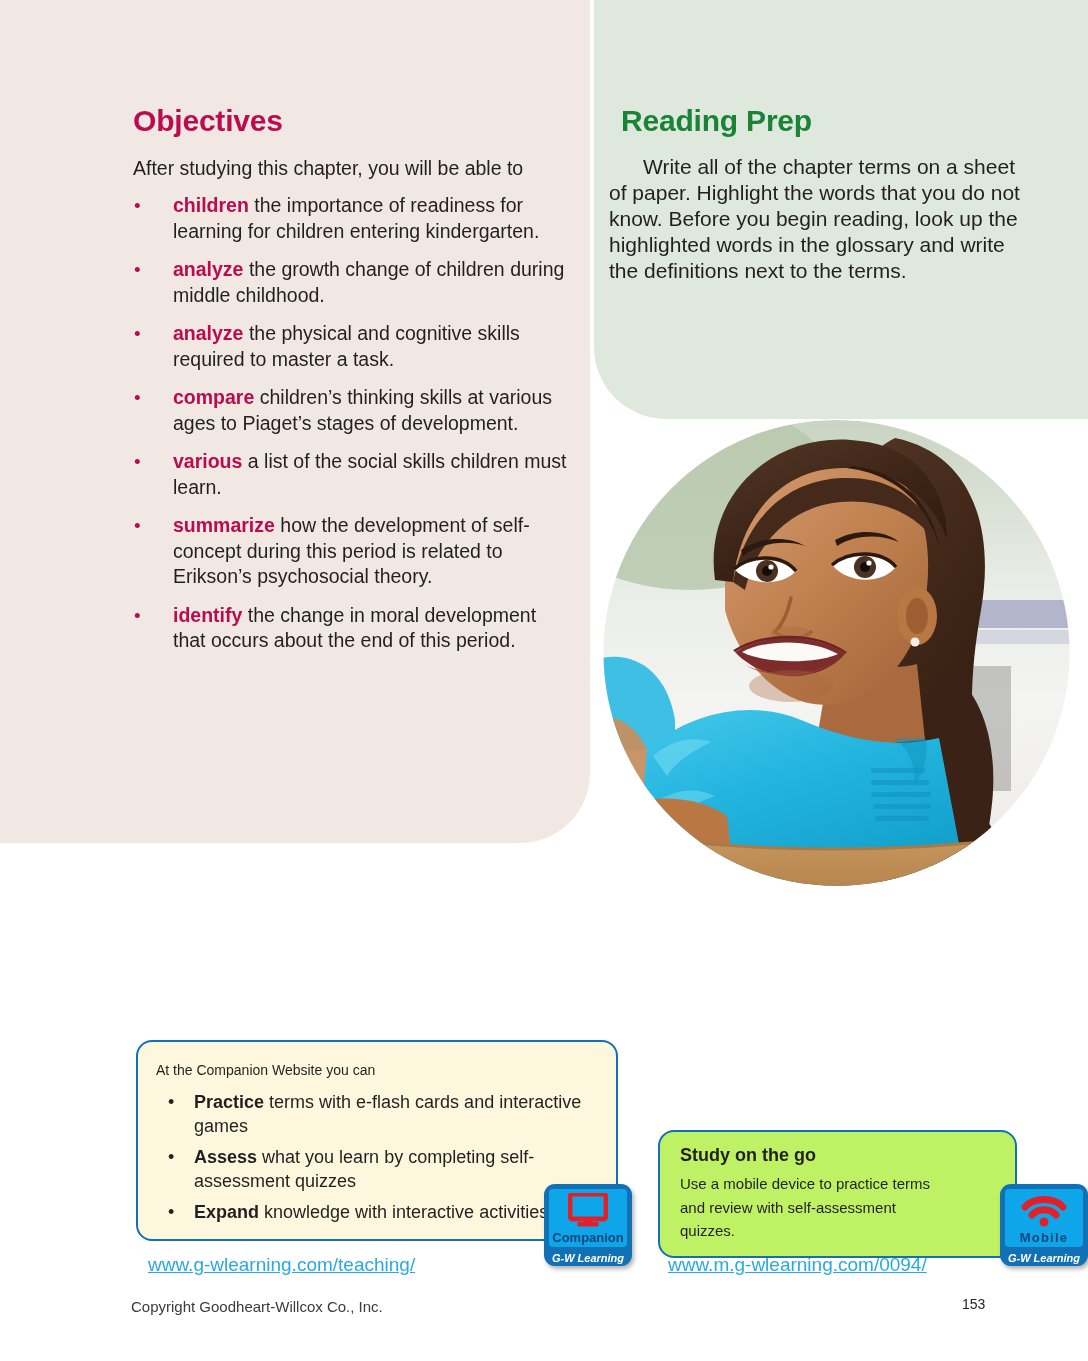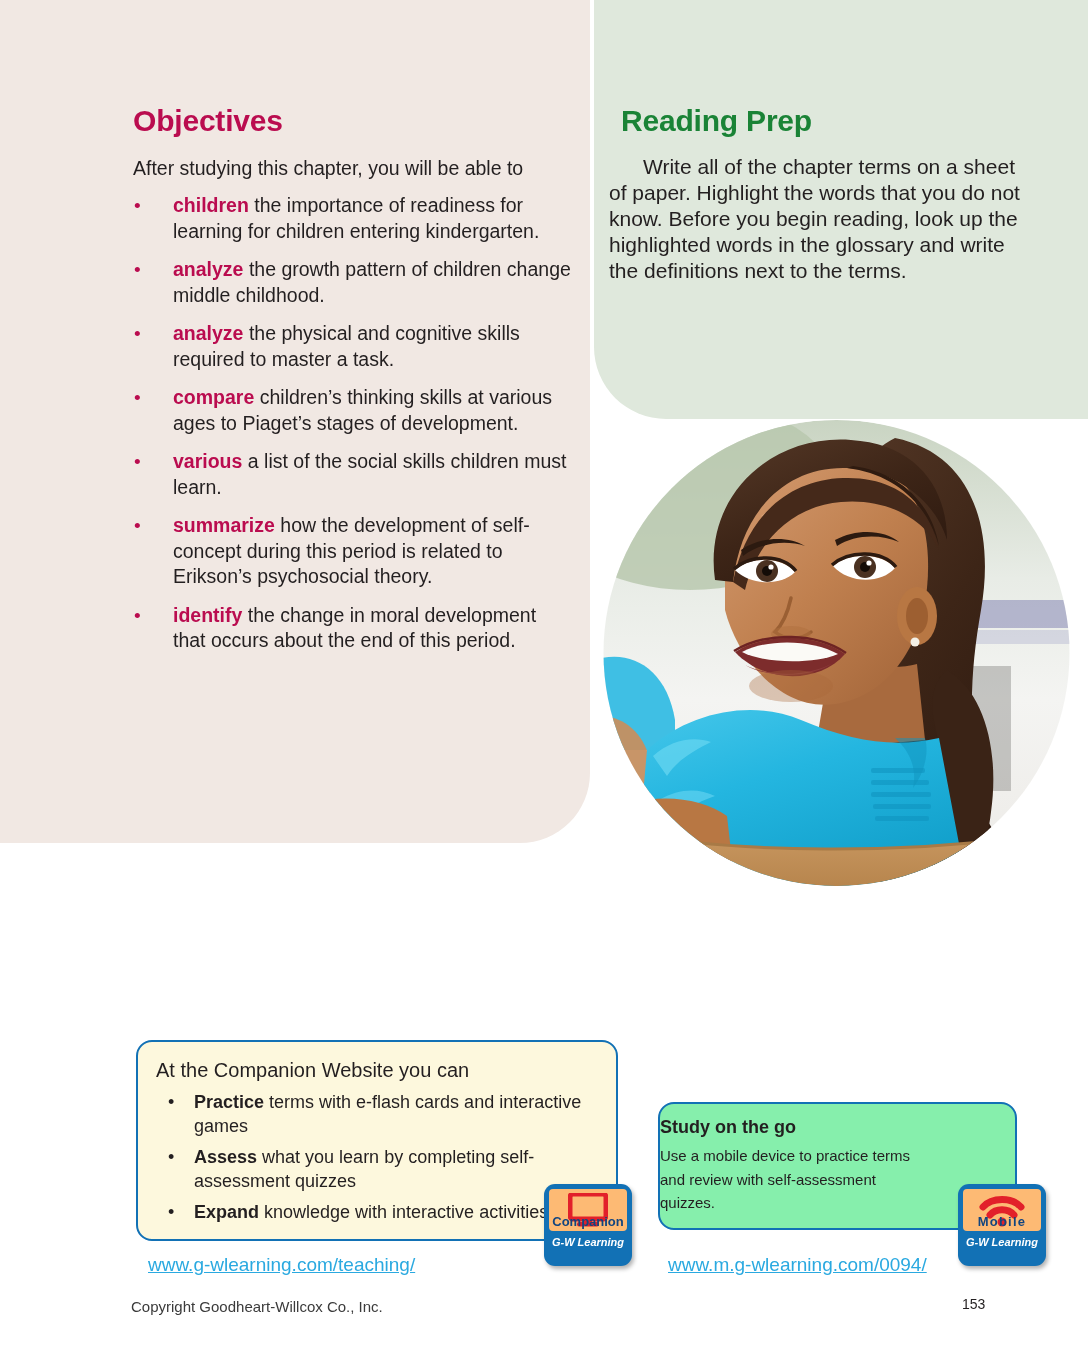"the growth pattern of children" span { text: pattern of children change -> change of children during }
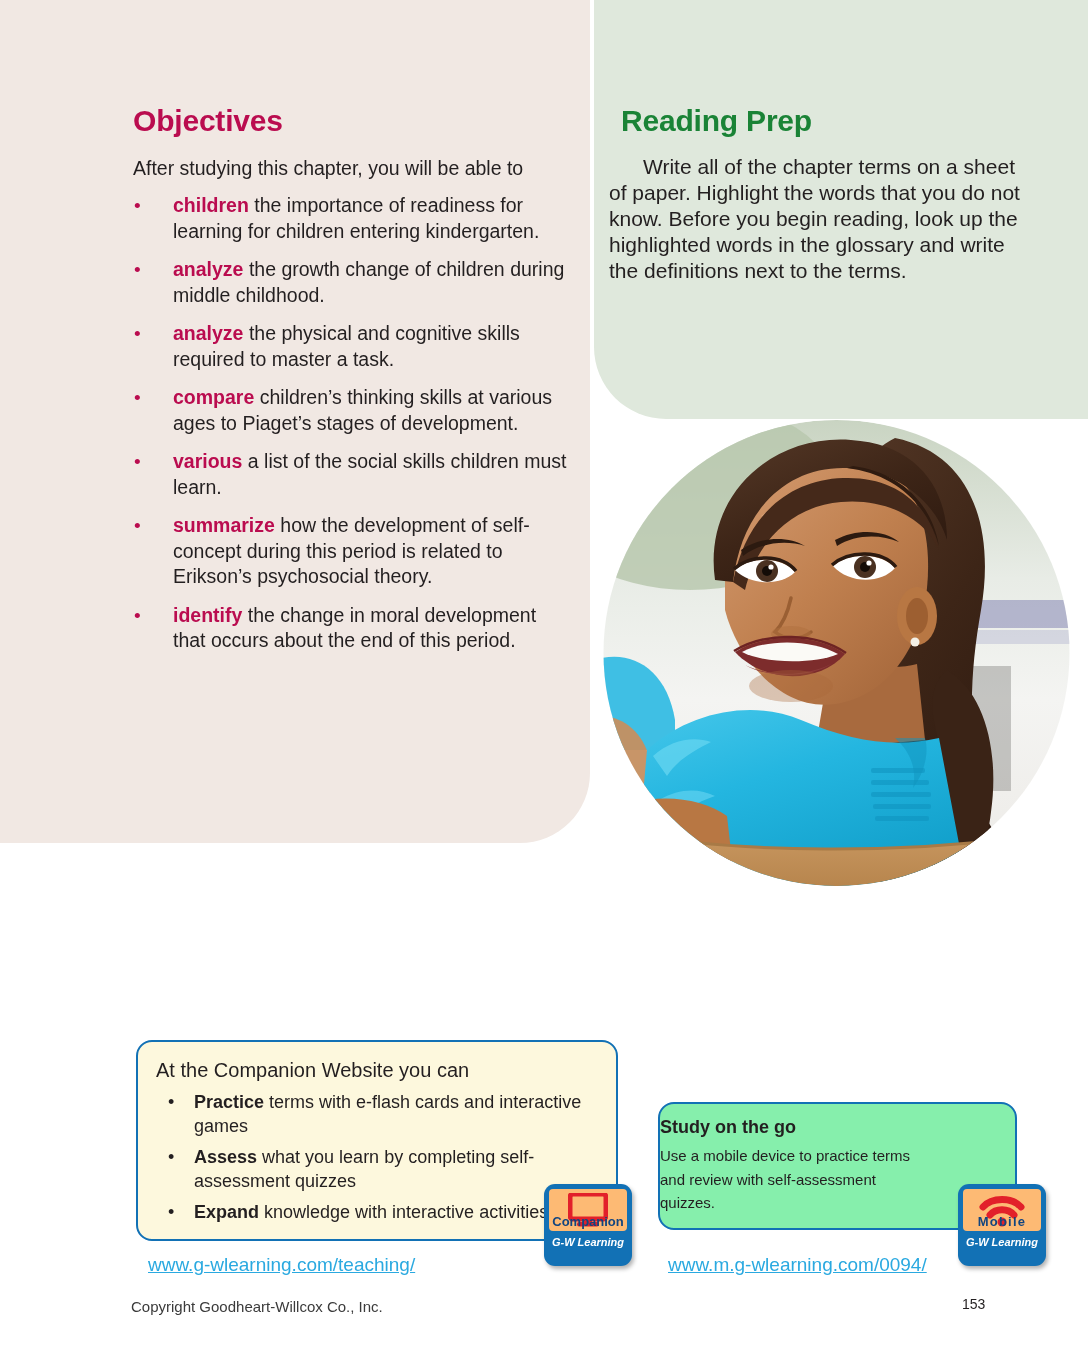"At the Companion Website you" .companion-intro { font-size: 20px -> 14px }
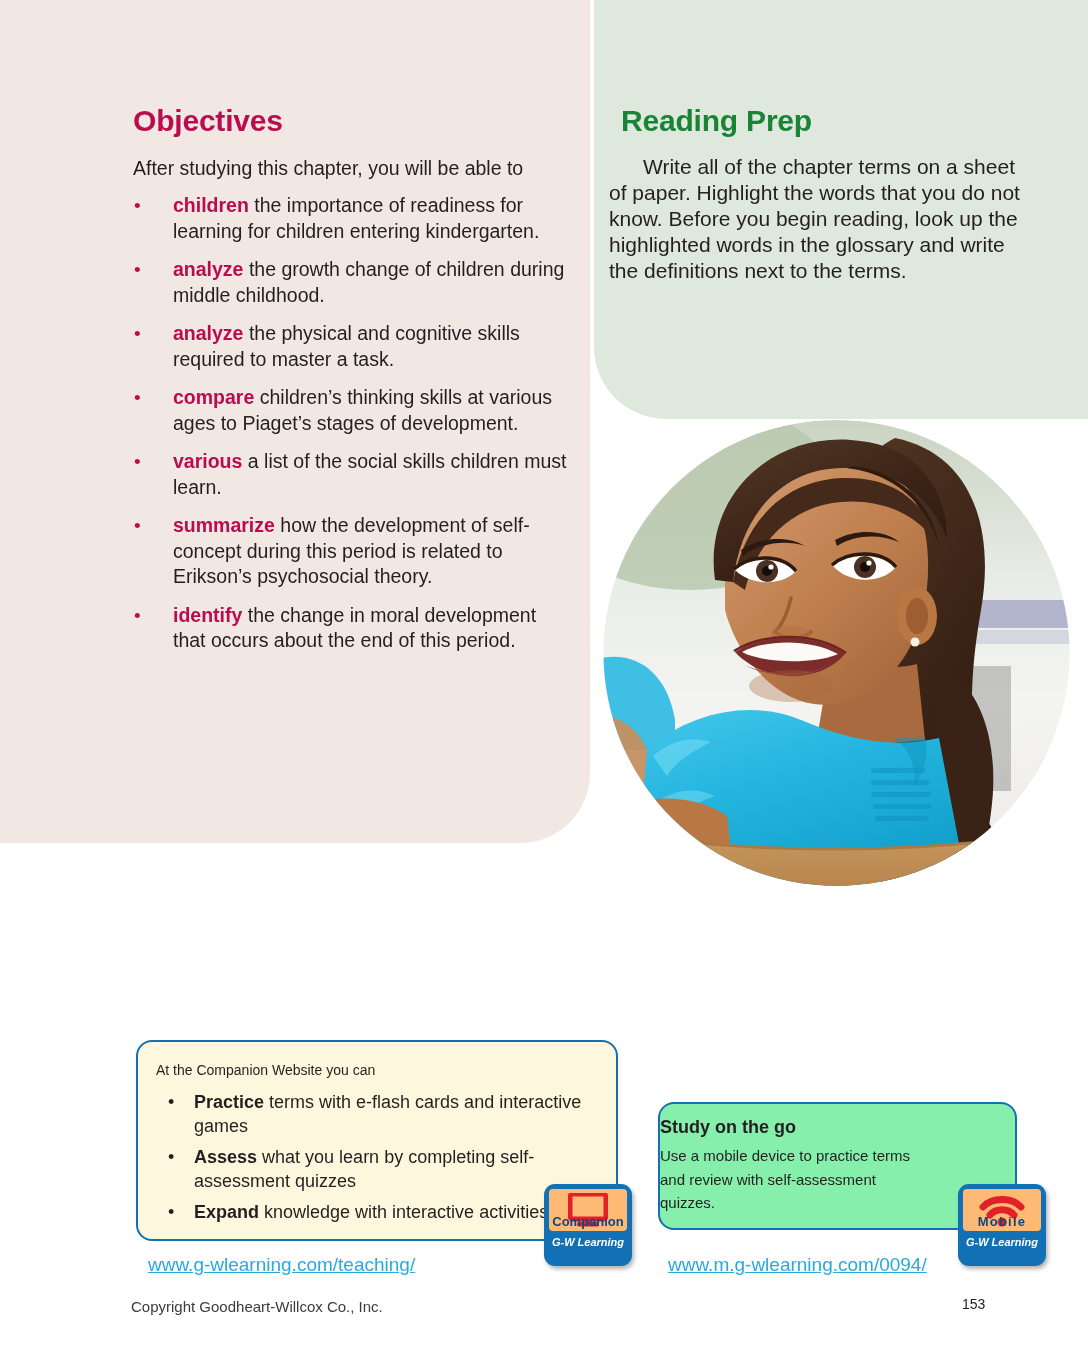"Study on the go" .mobile-box { background: #86efac -> #bef264; padding: 13px 16px 13px 0 -> 13px 16px 13px 20px; top: 1102px -> 1130px }
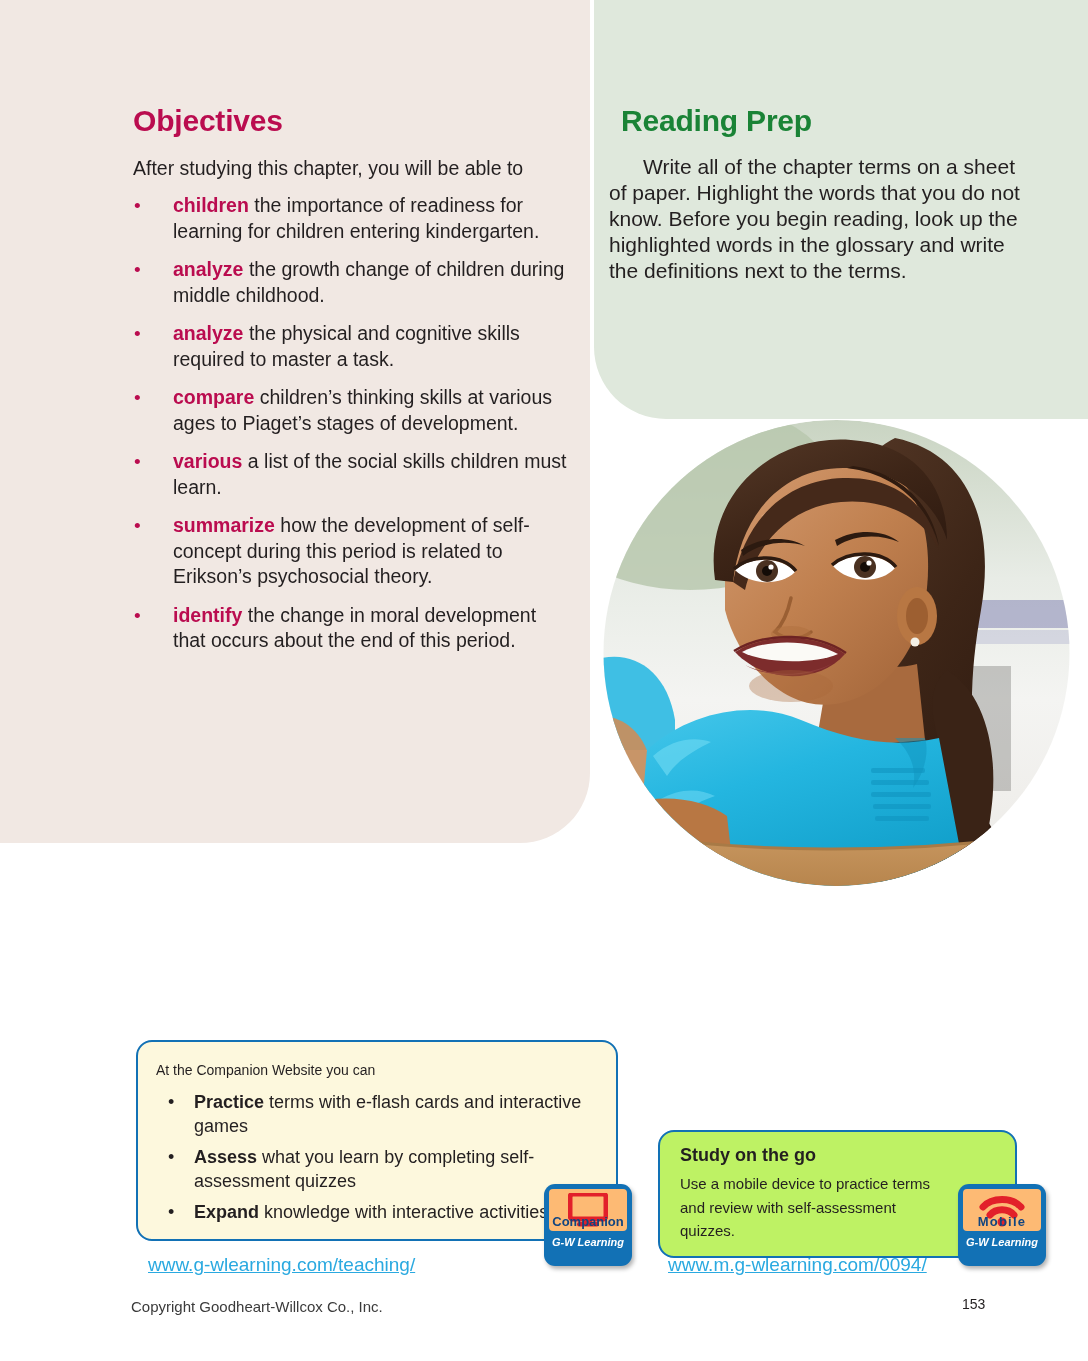"Companion" .badge-inner { background: #fdba74 -> #0ea5e9; height: 42px -> 58px }
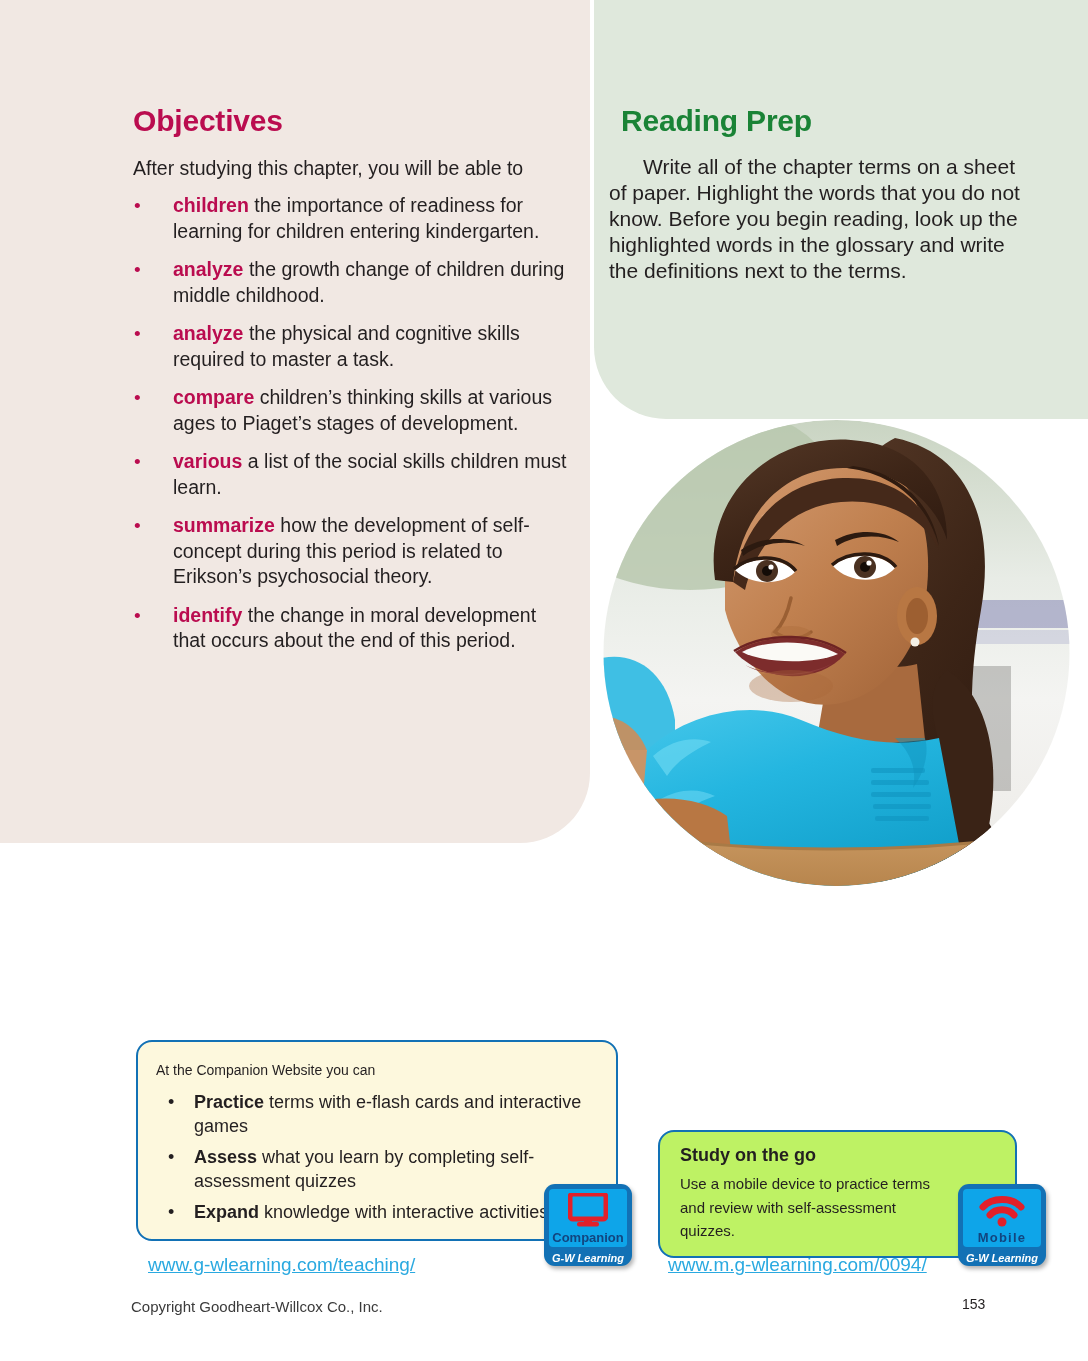"Mobile" #badge-mobile { left: 958px -> 1000px }
